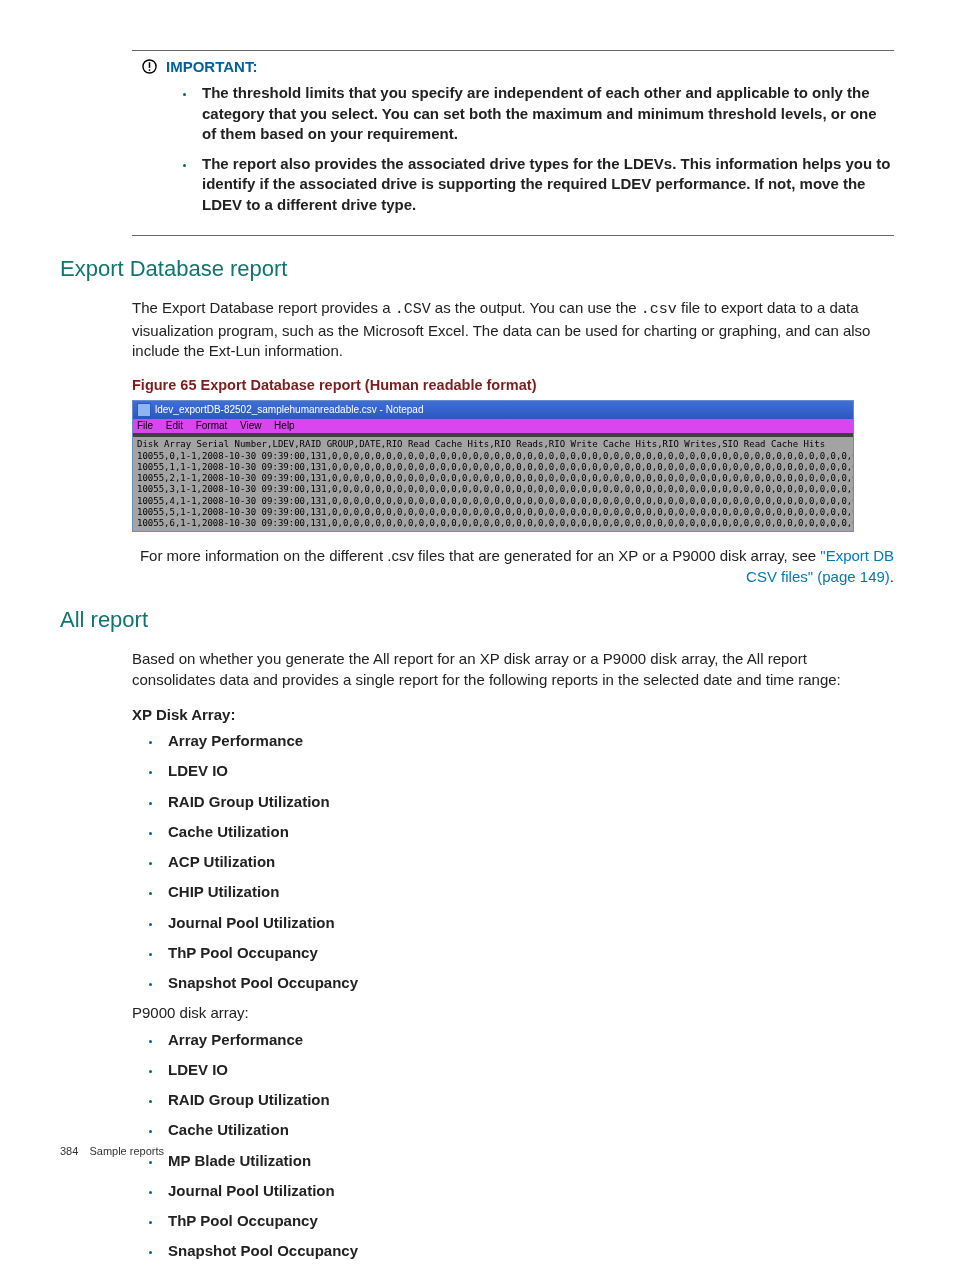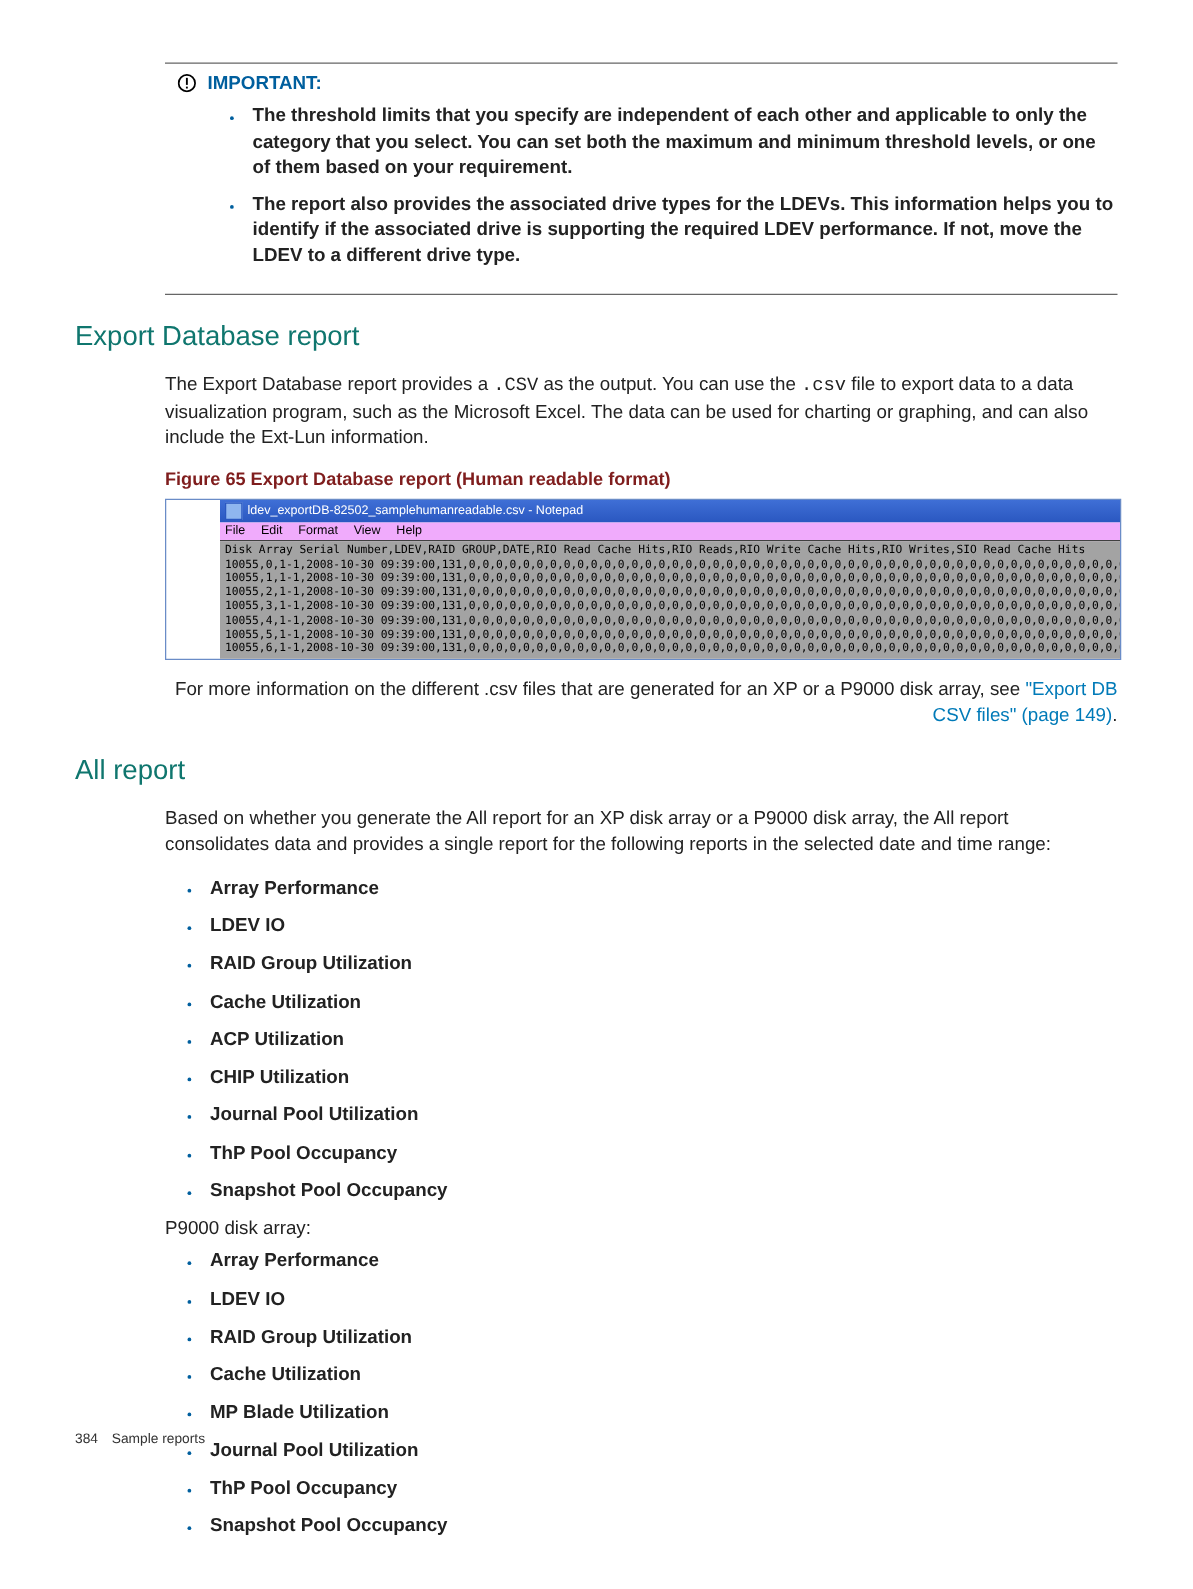"ldev_exportDB-82502_samplehumanreadable." .notepad { padding-left: 43px -> none }
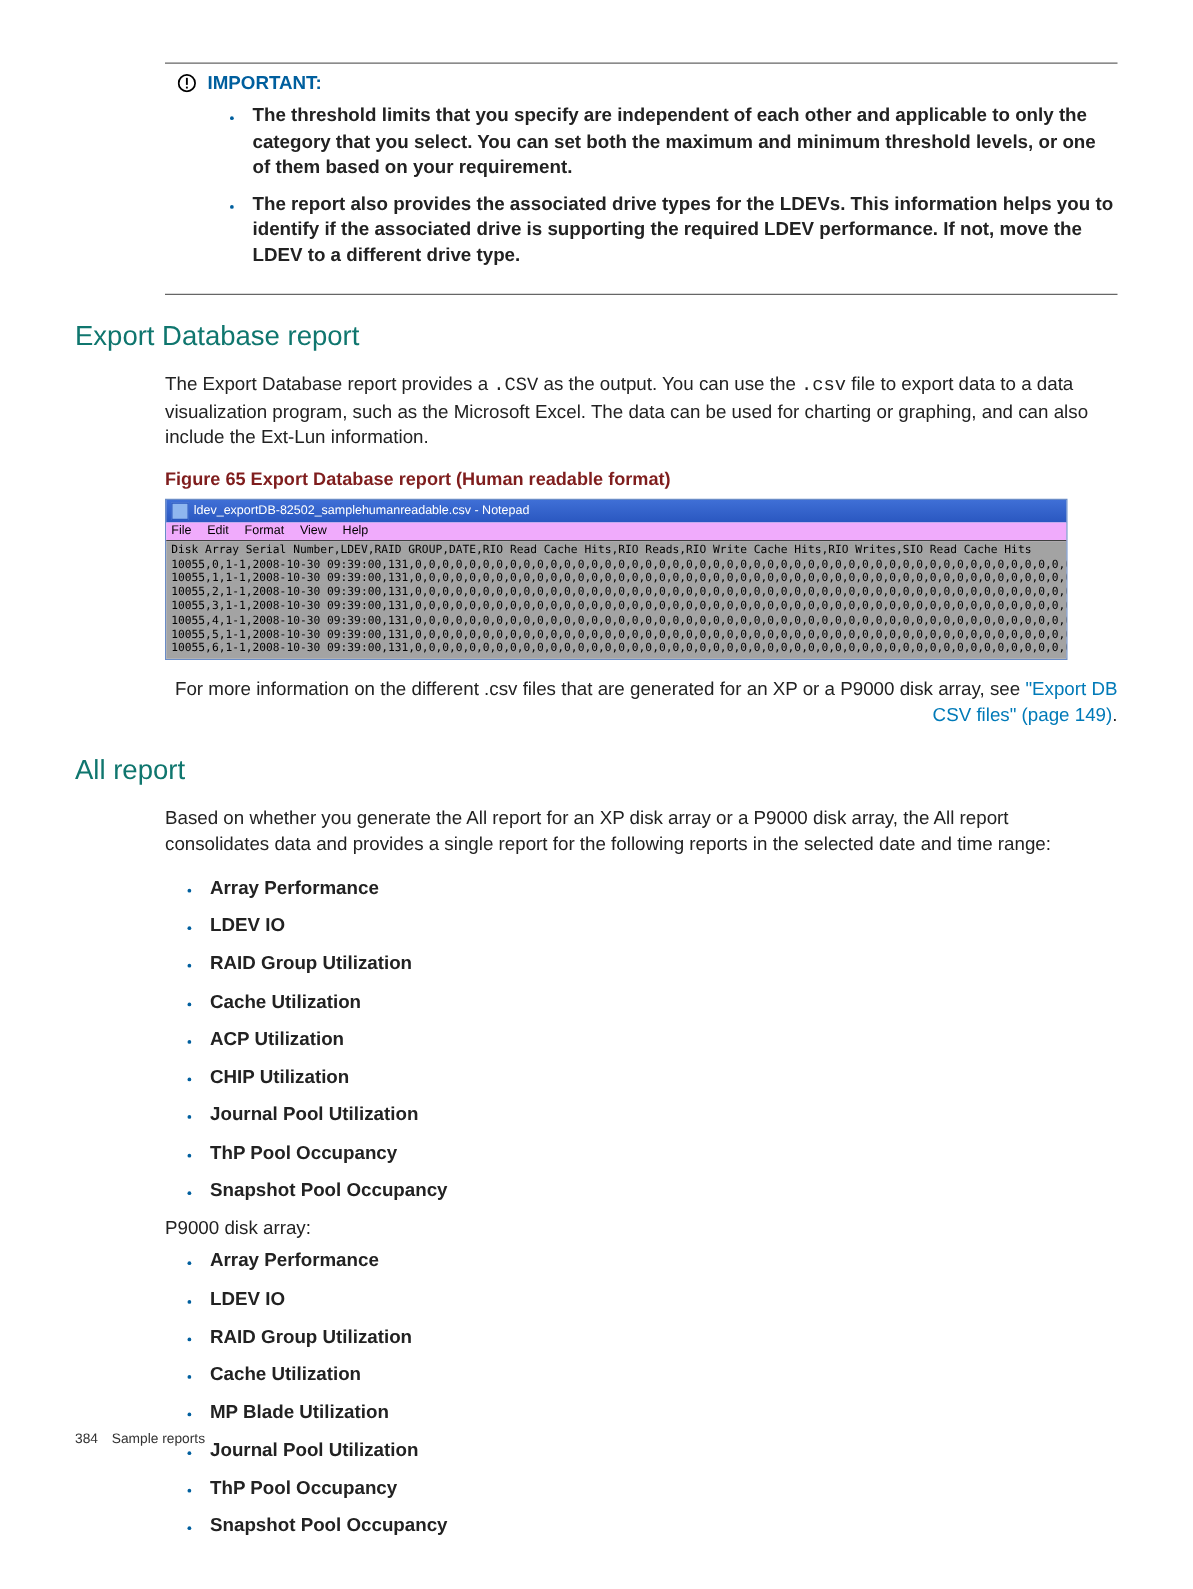"File Edit Format View Help" .np-menu { background: #f0abfc -> #d946ef; border-bottom: 1px solid #404040 -> 4px solid #404040 }
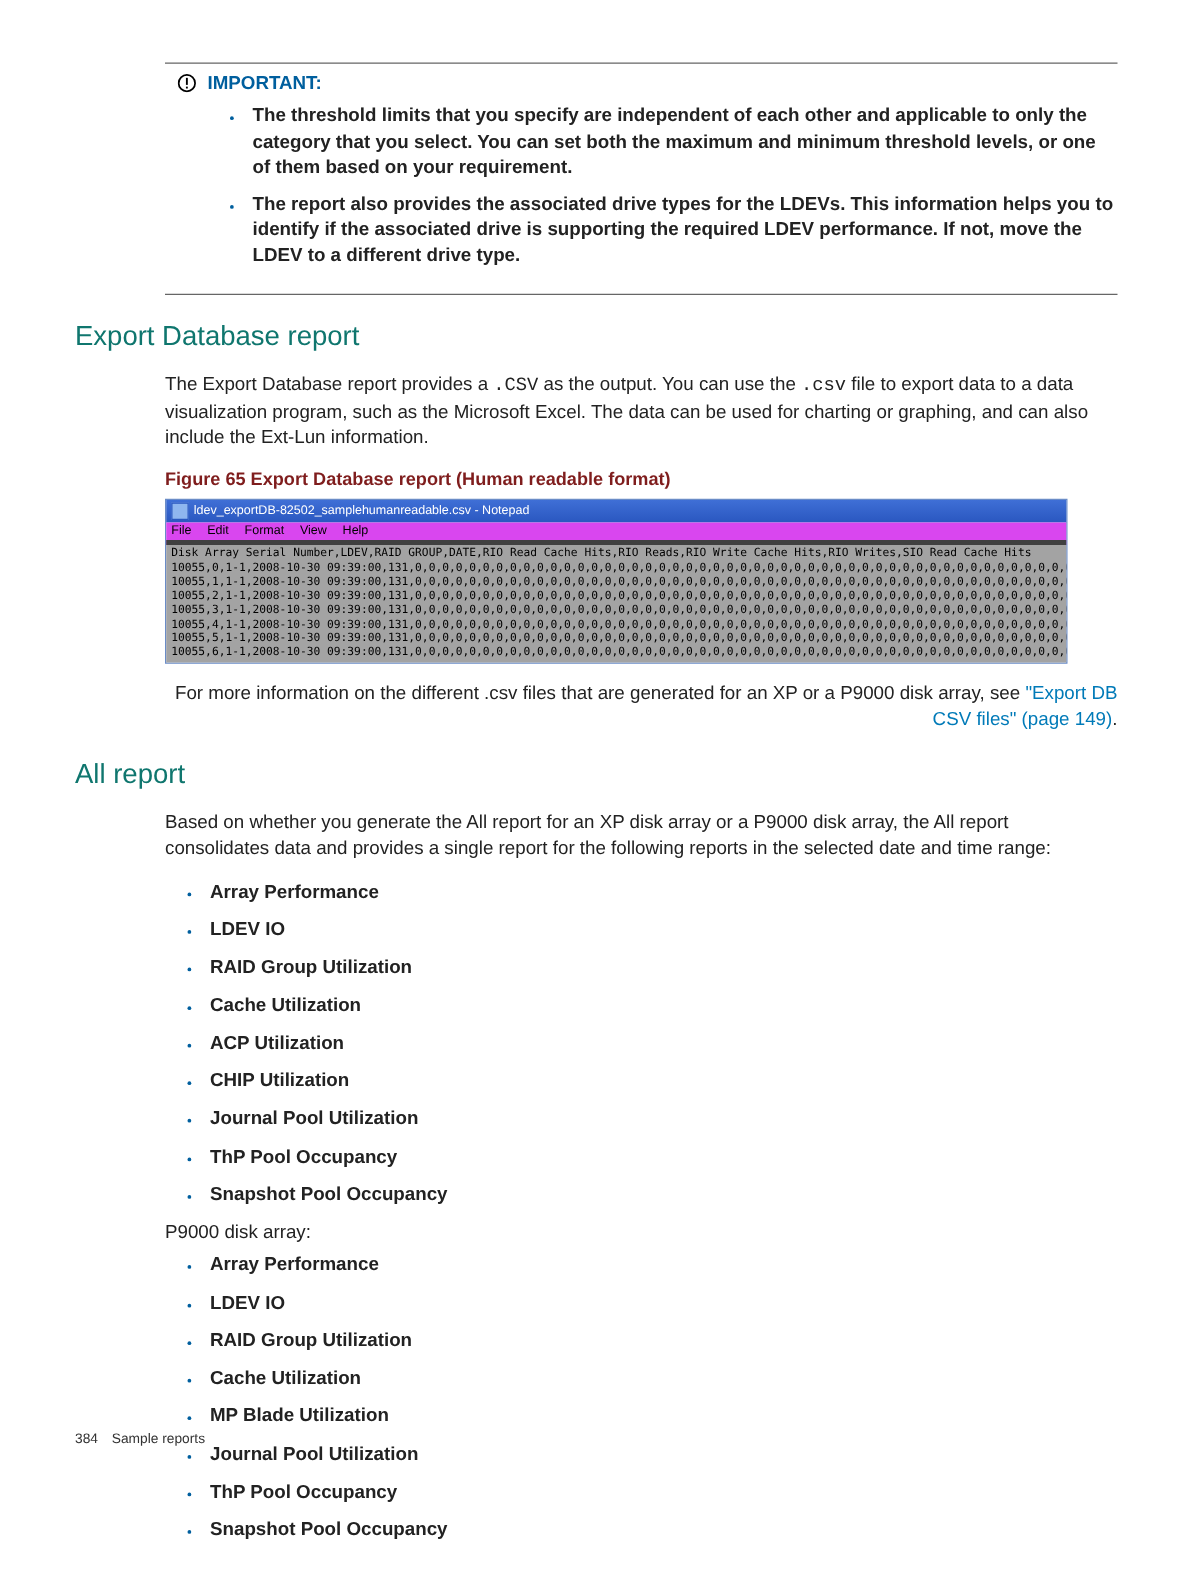"XP Disk Array:" div.subhead { html: none -> <div><span>XP Disk Array</span>:</div> }
